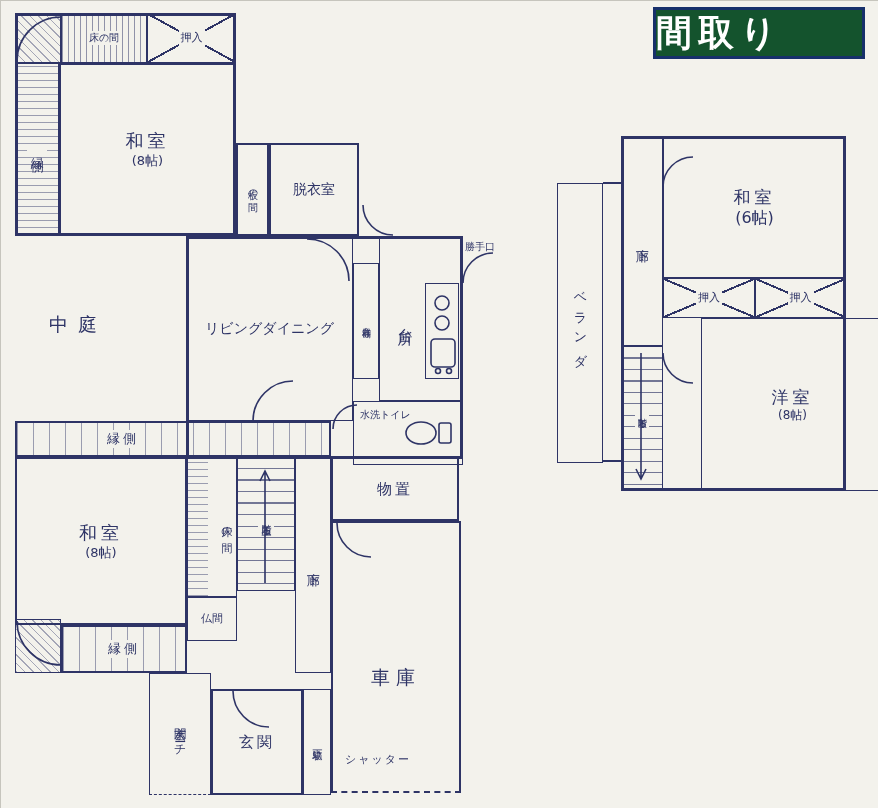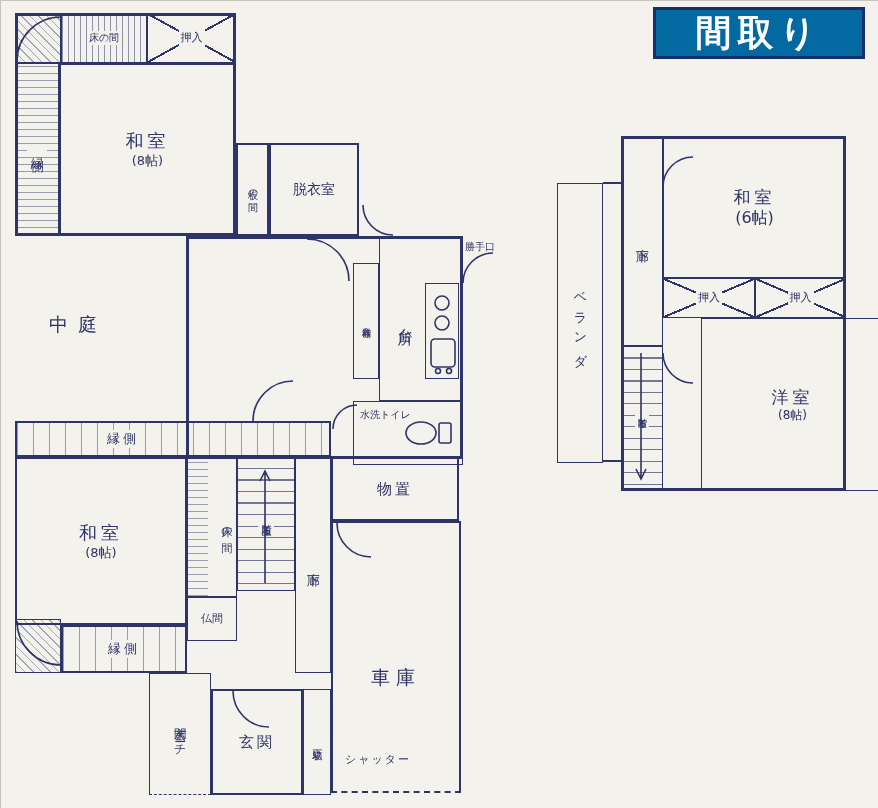"間取り" .banner { background: #0369a1 -> #14532d; justify-content: center -> none }
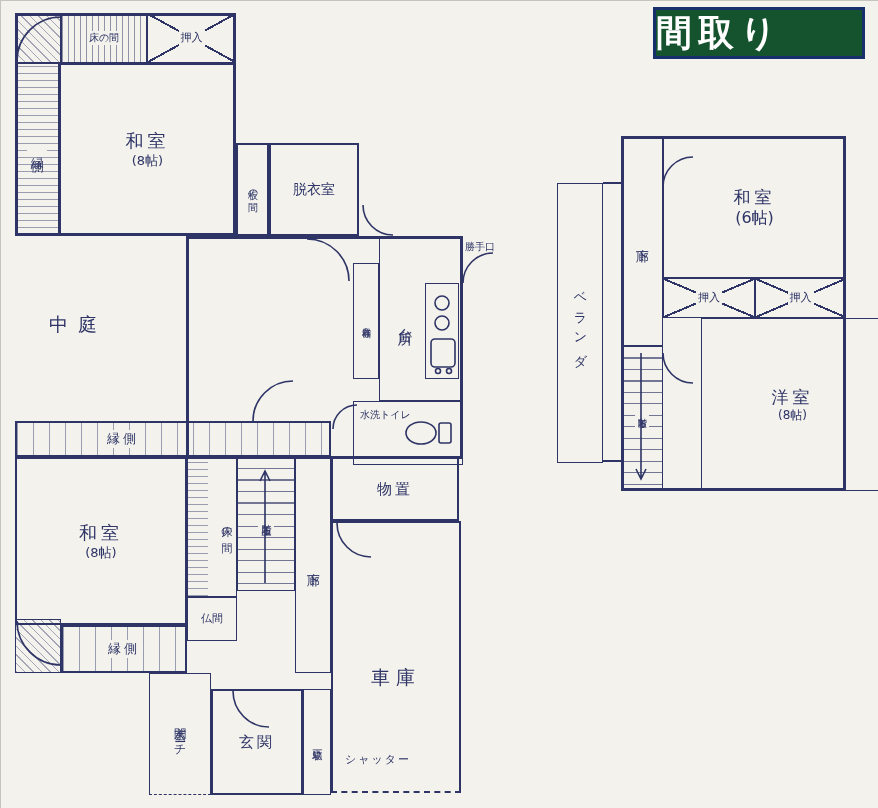"リビングダイニング" div.room { html: none -> <div> <span>リビングダイニング</span> </div> }
